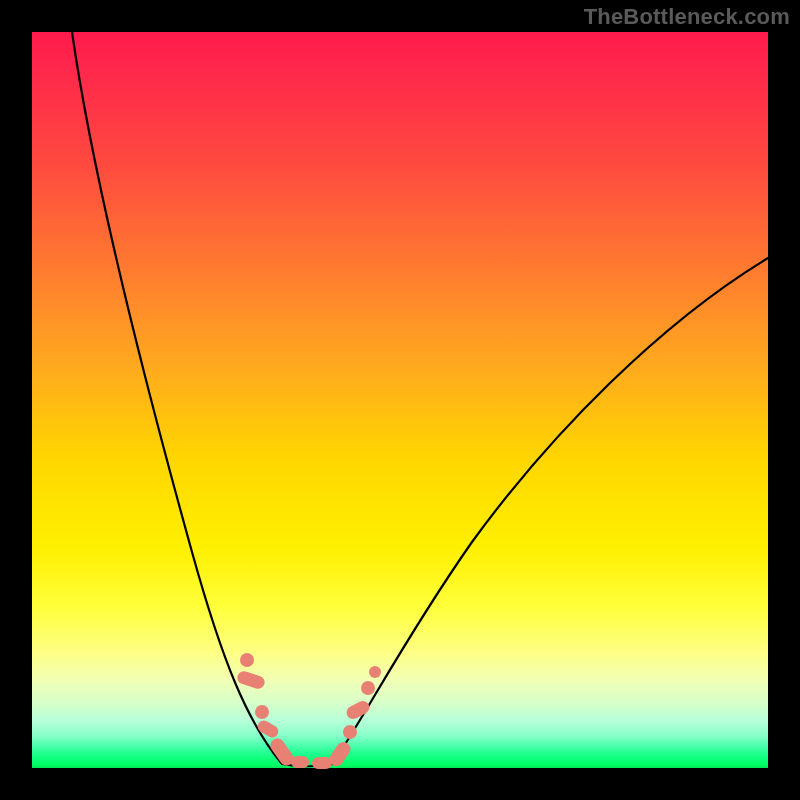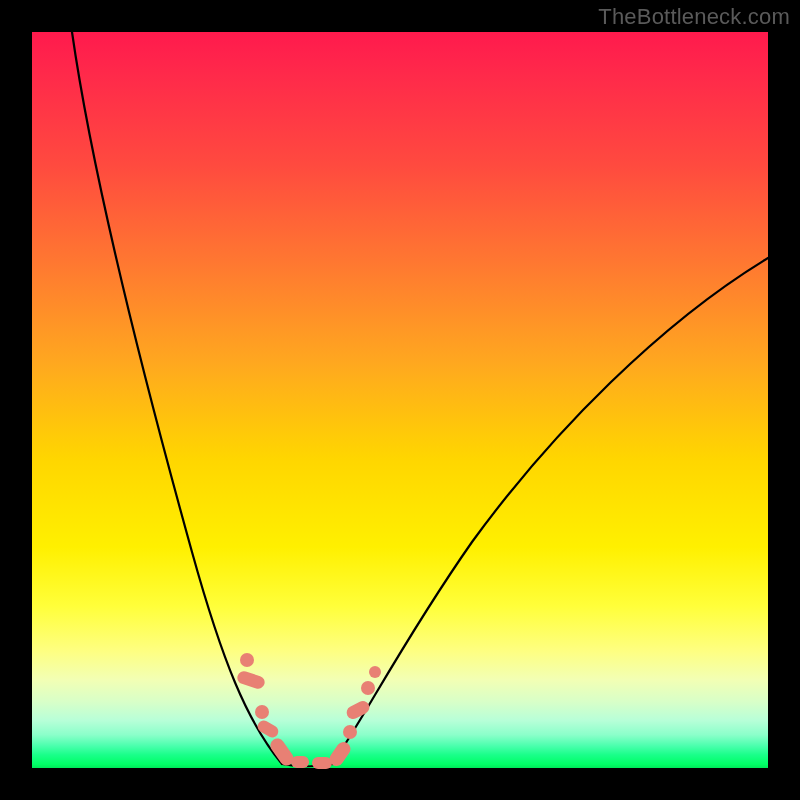"TheBottleneck.com" .watermark { font-weight: 400 -> 700 }
